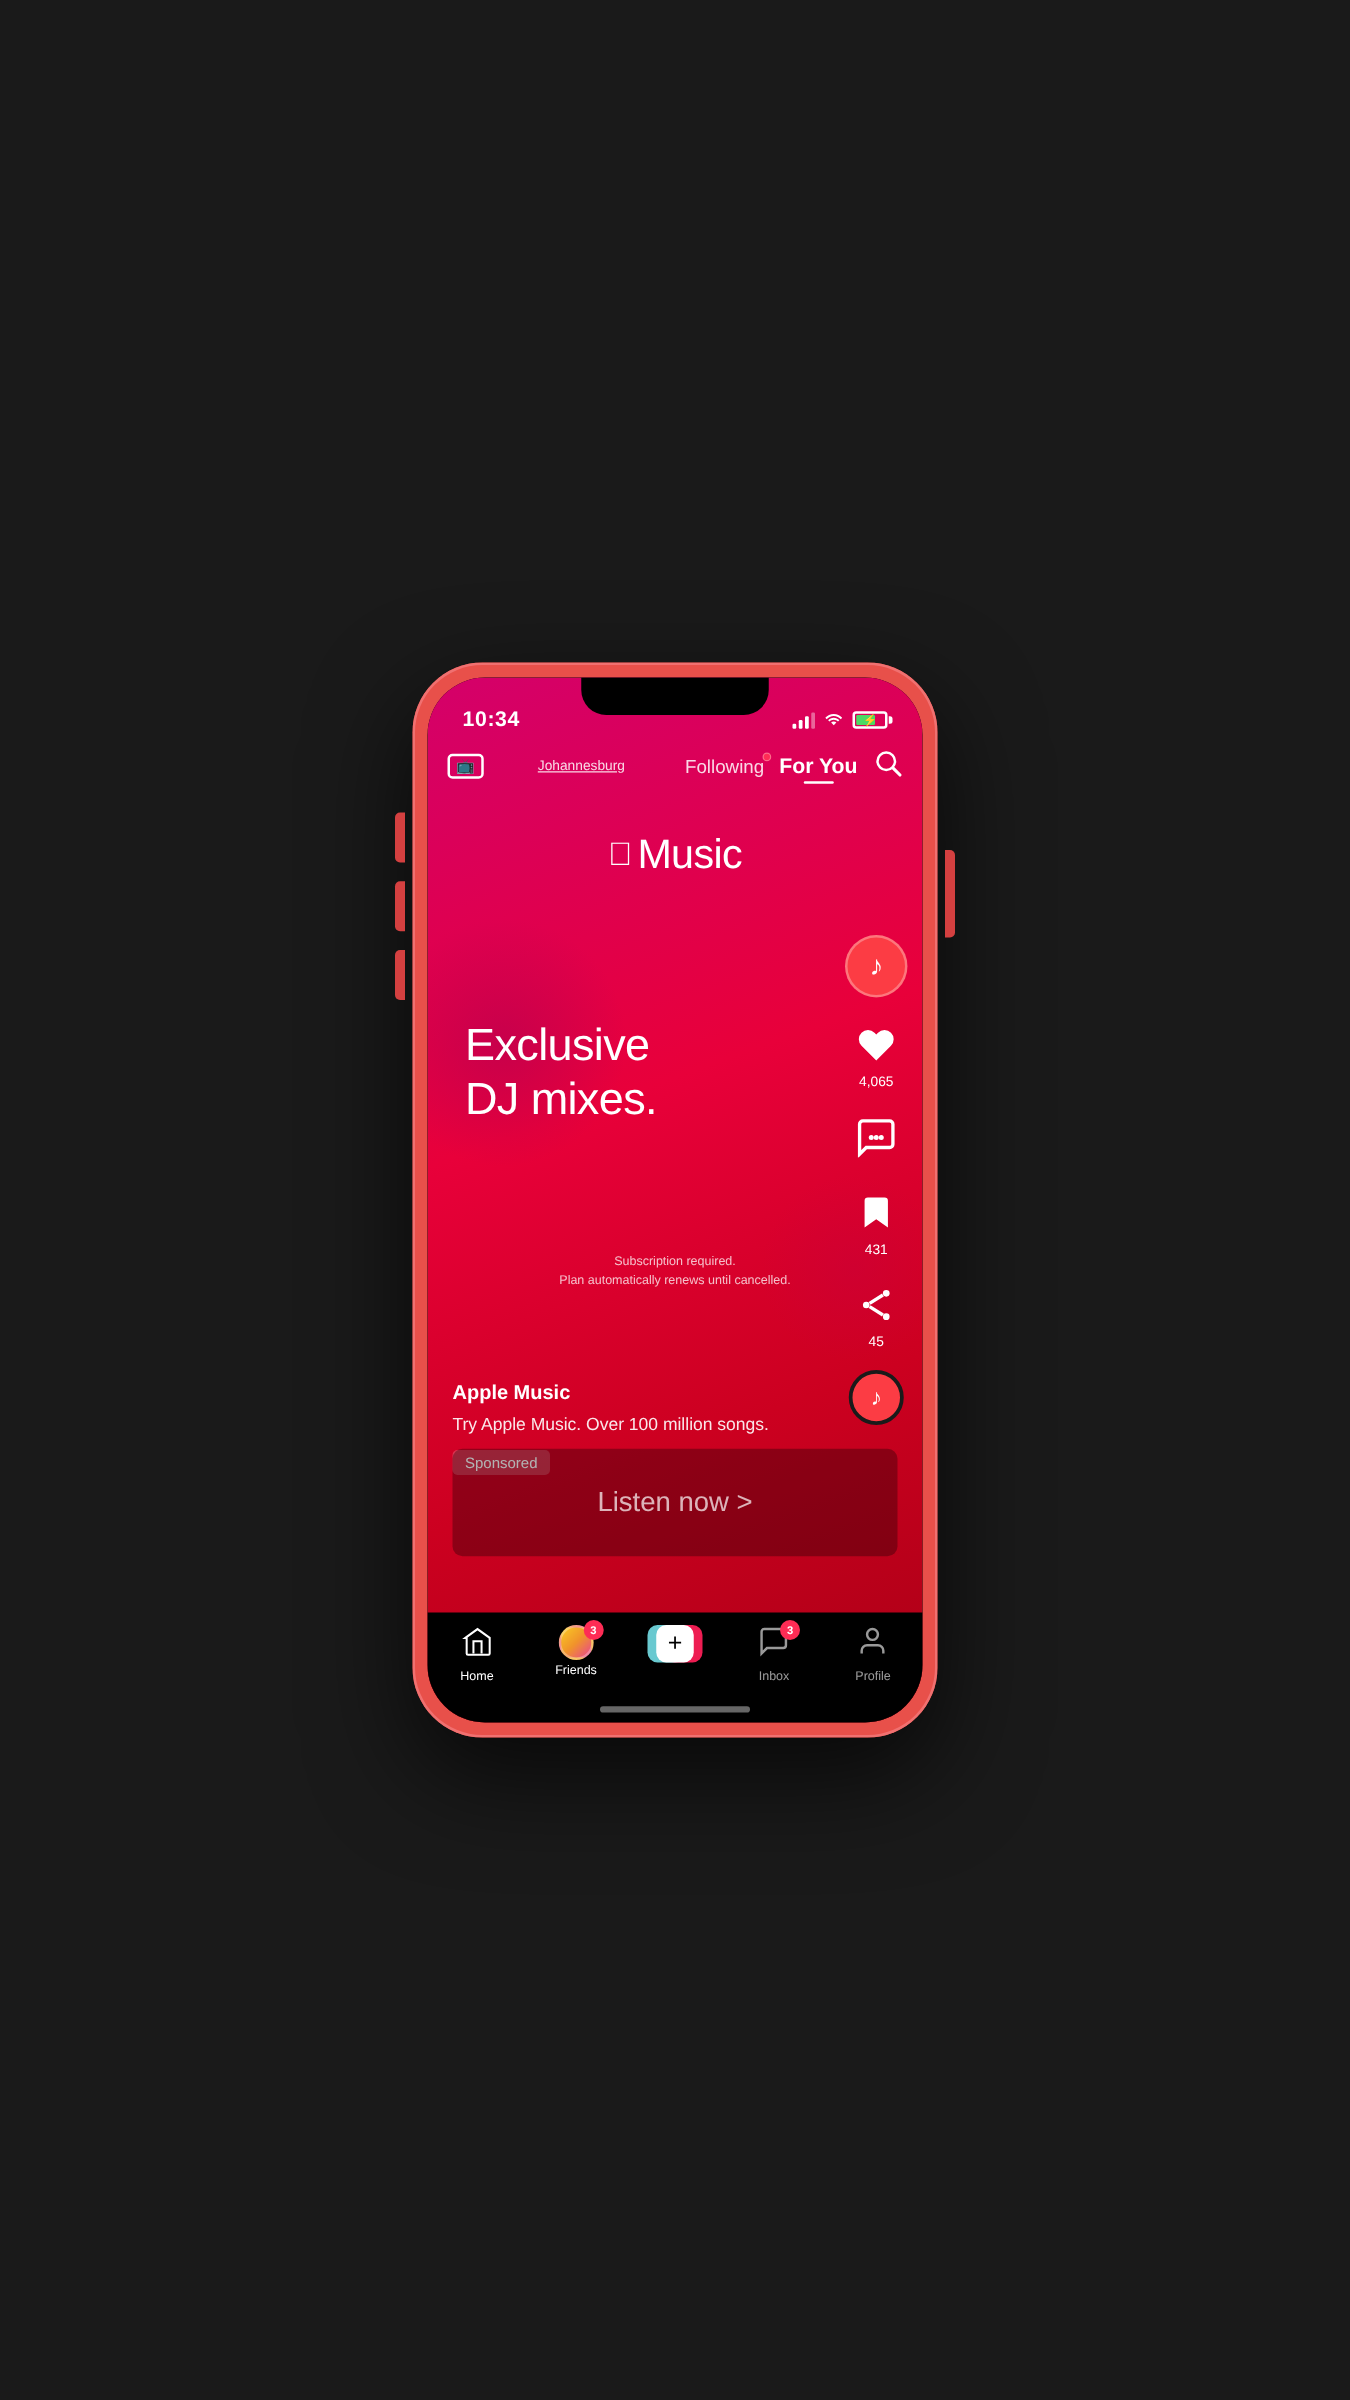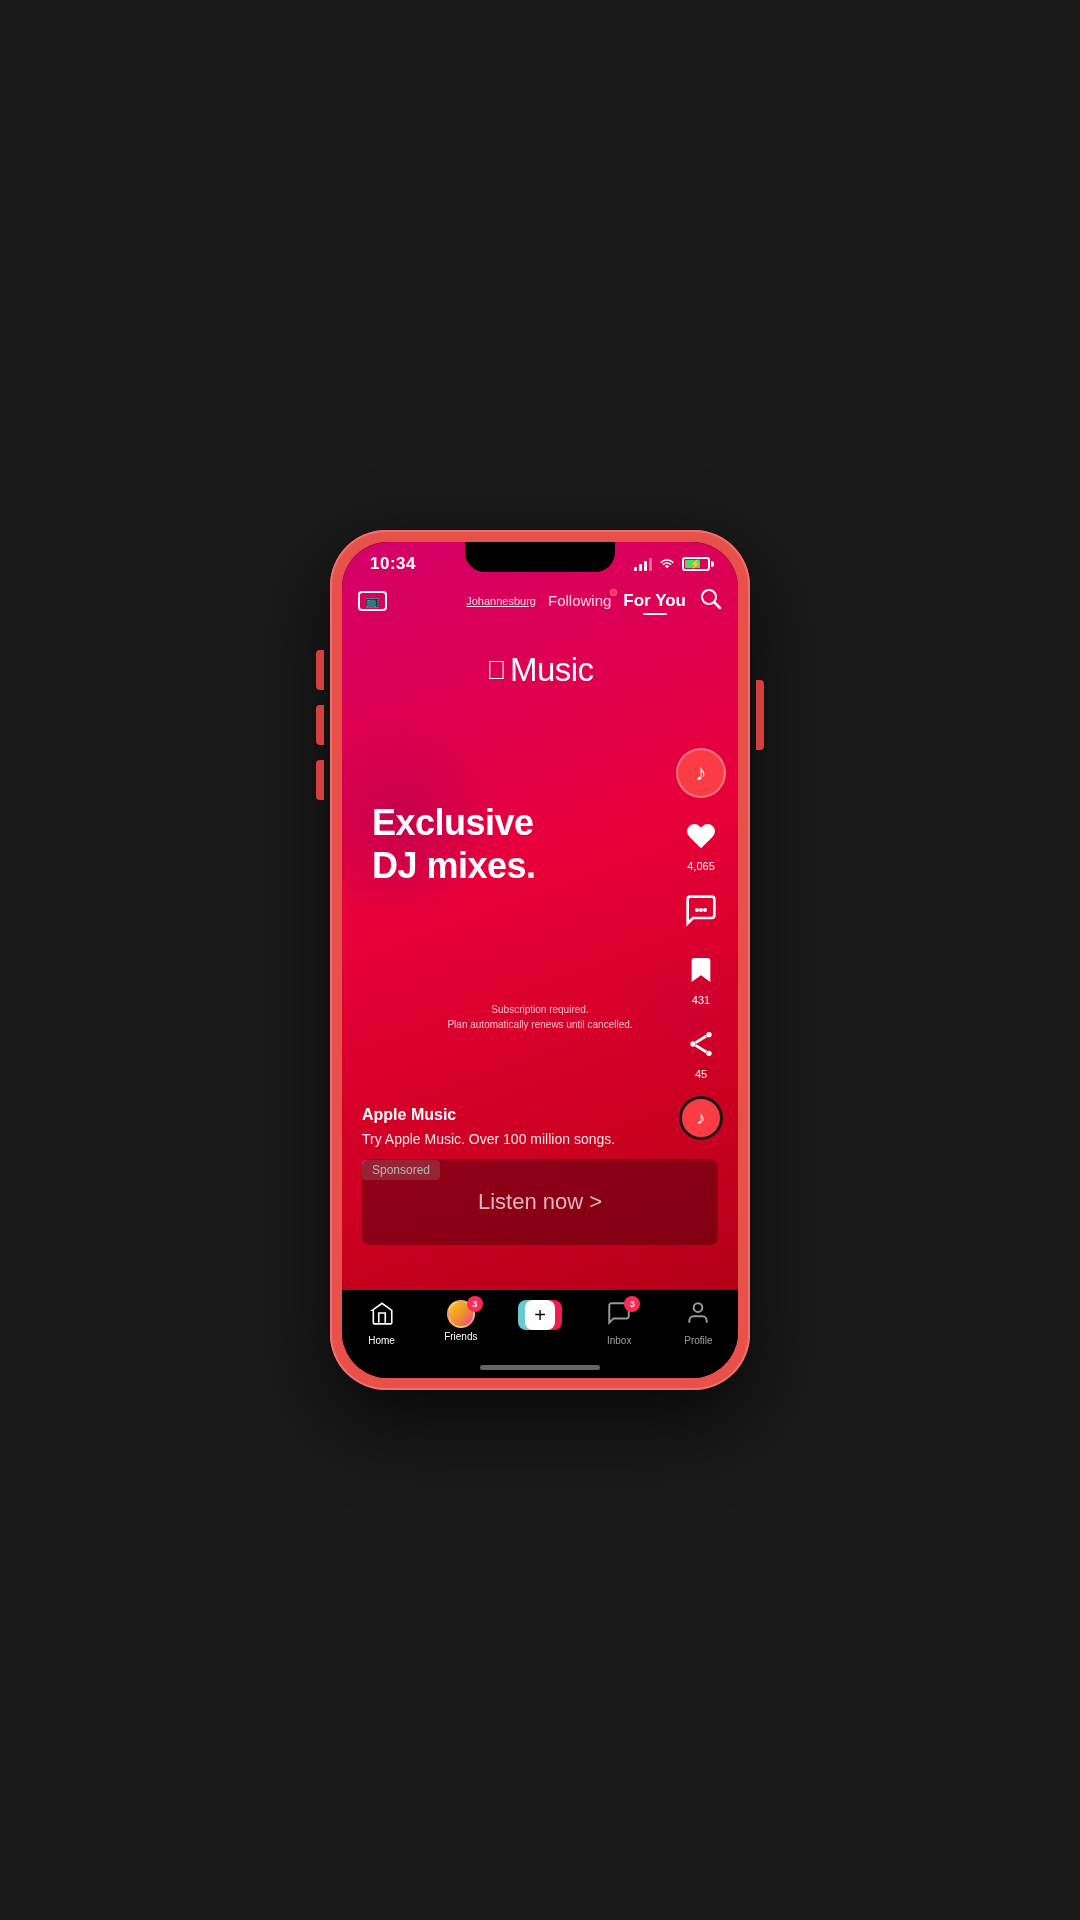"10:34" .status-bar { padding: 12px 28px 4px -> 24px 28px 4px }
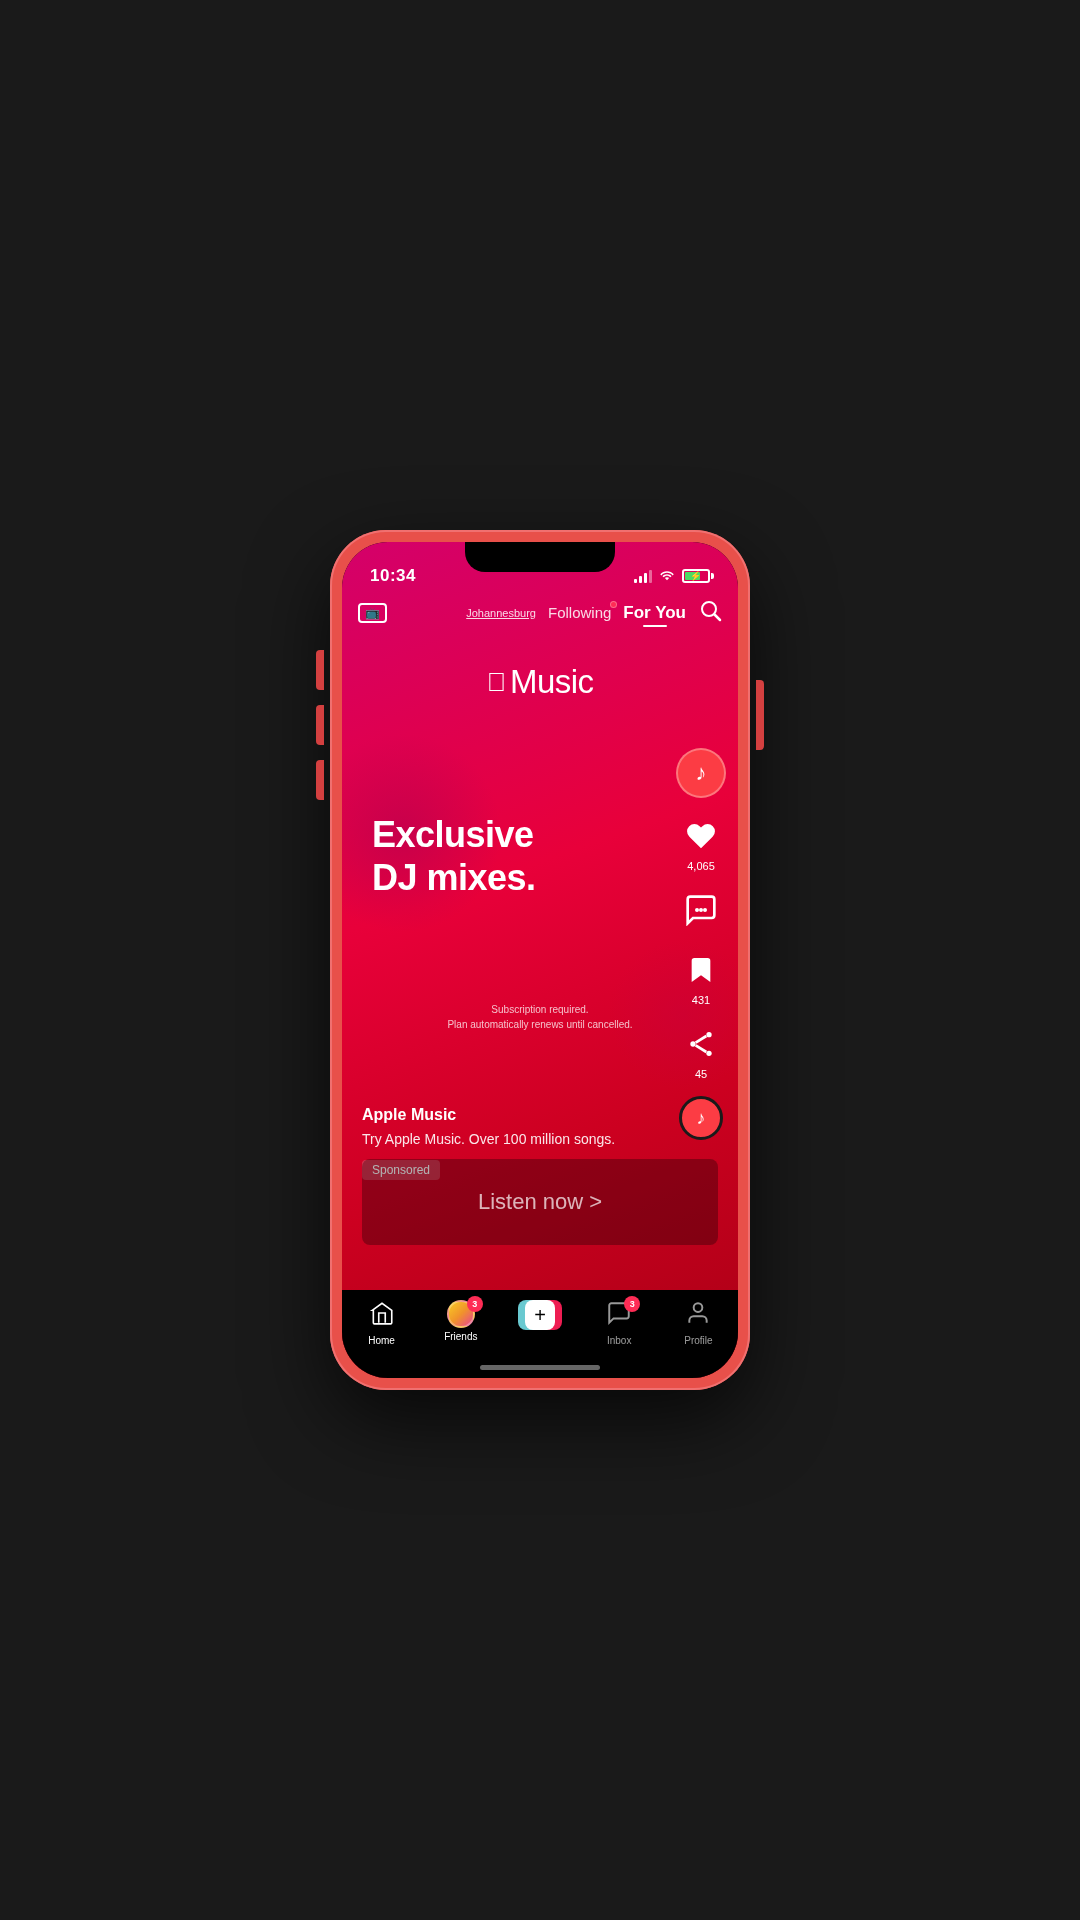"Following" .nav-following { margin-left: none -> 36px }
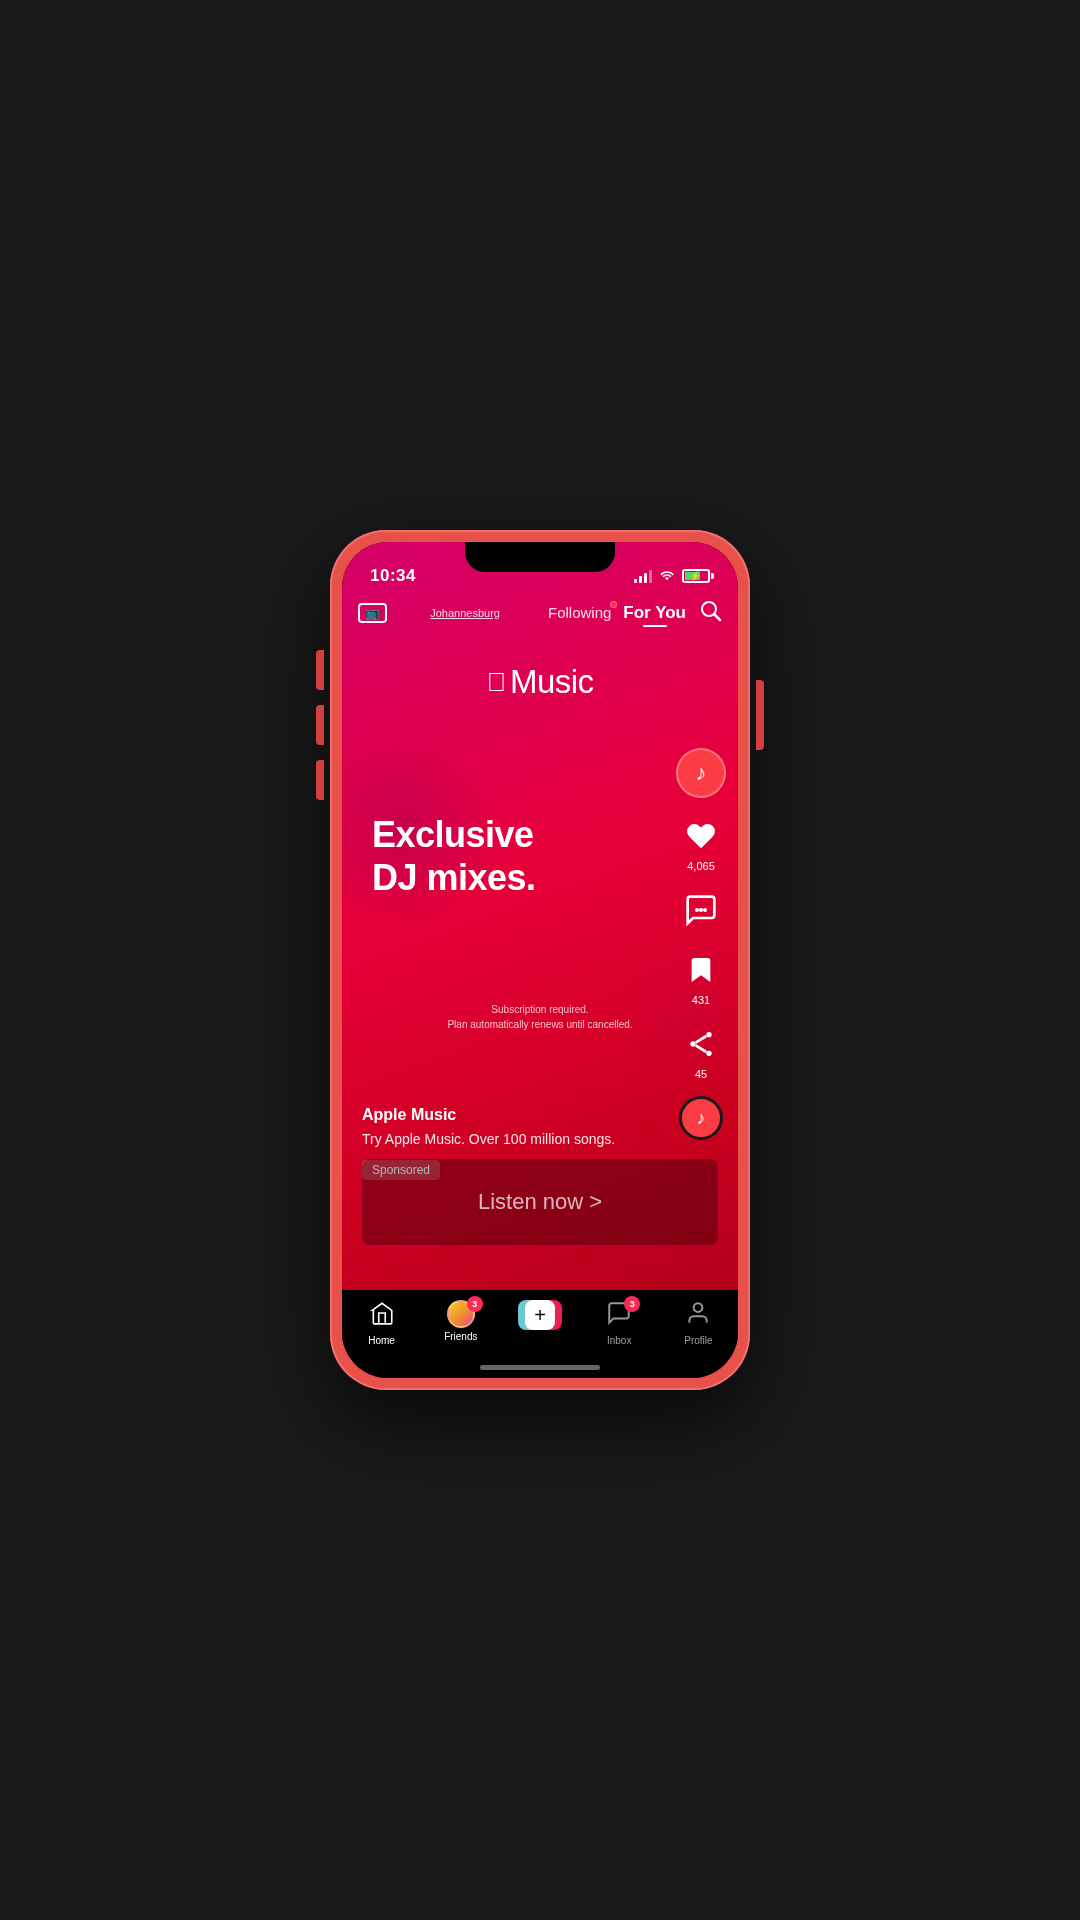"Exclusive" .headline { font-weight: 700 -> 400 }
